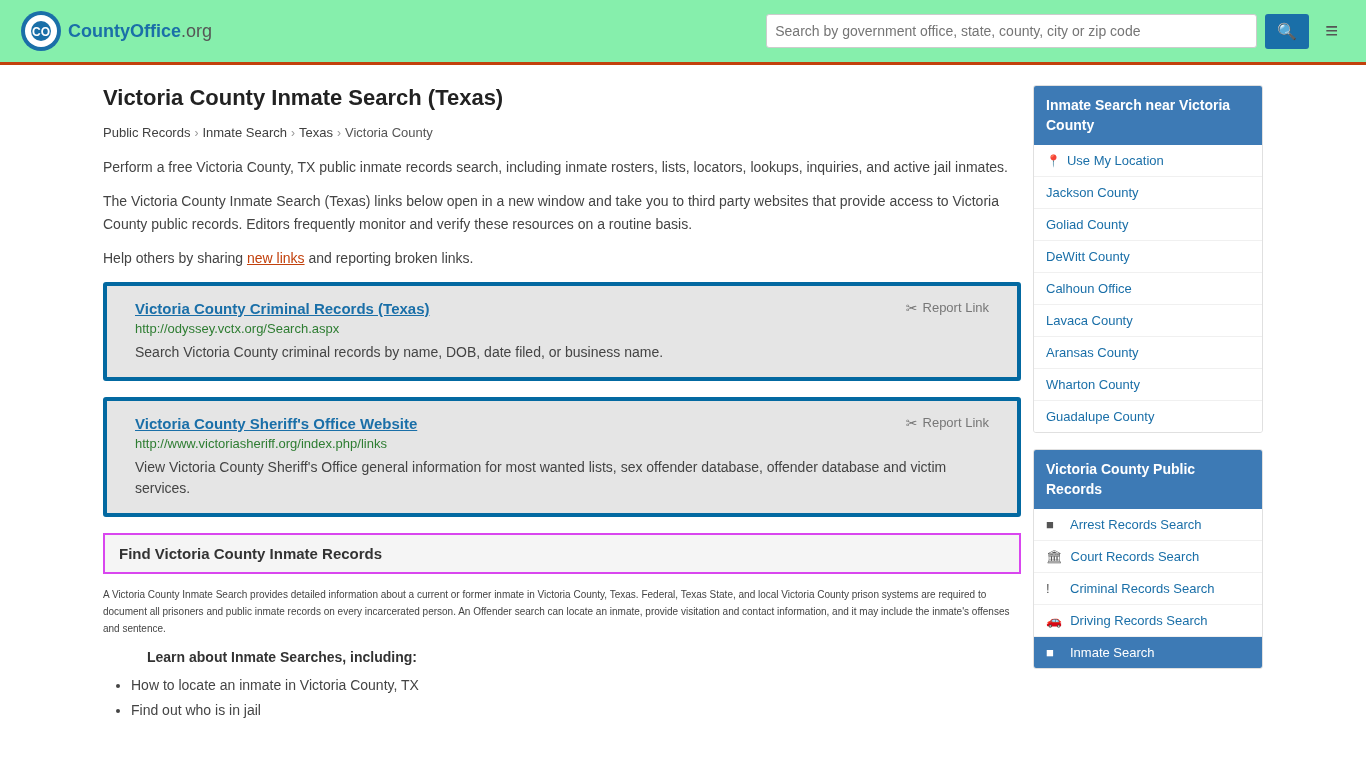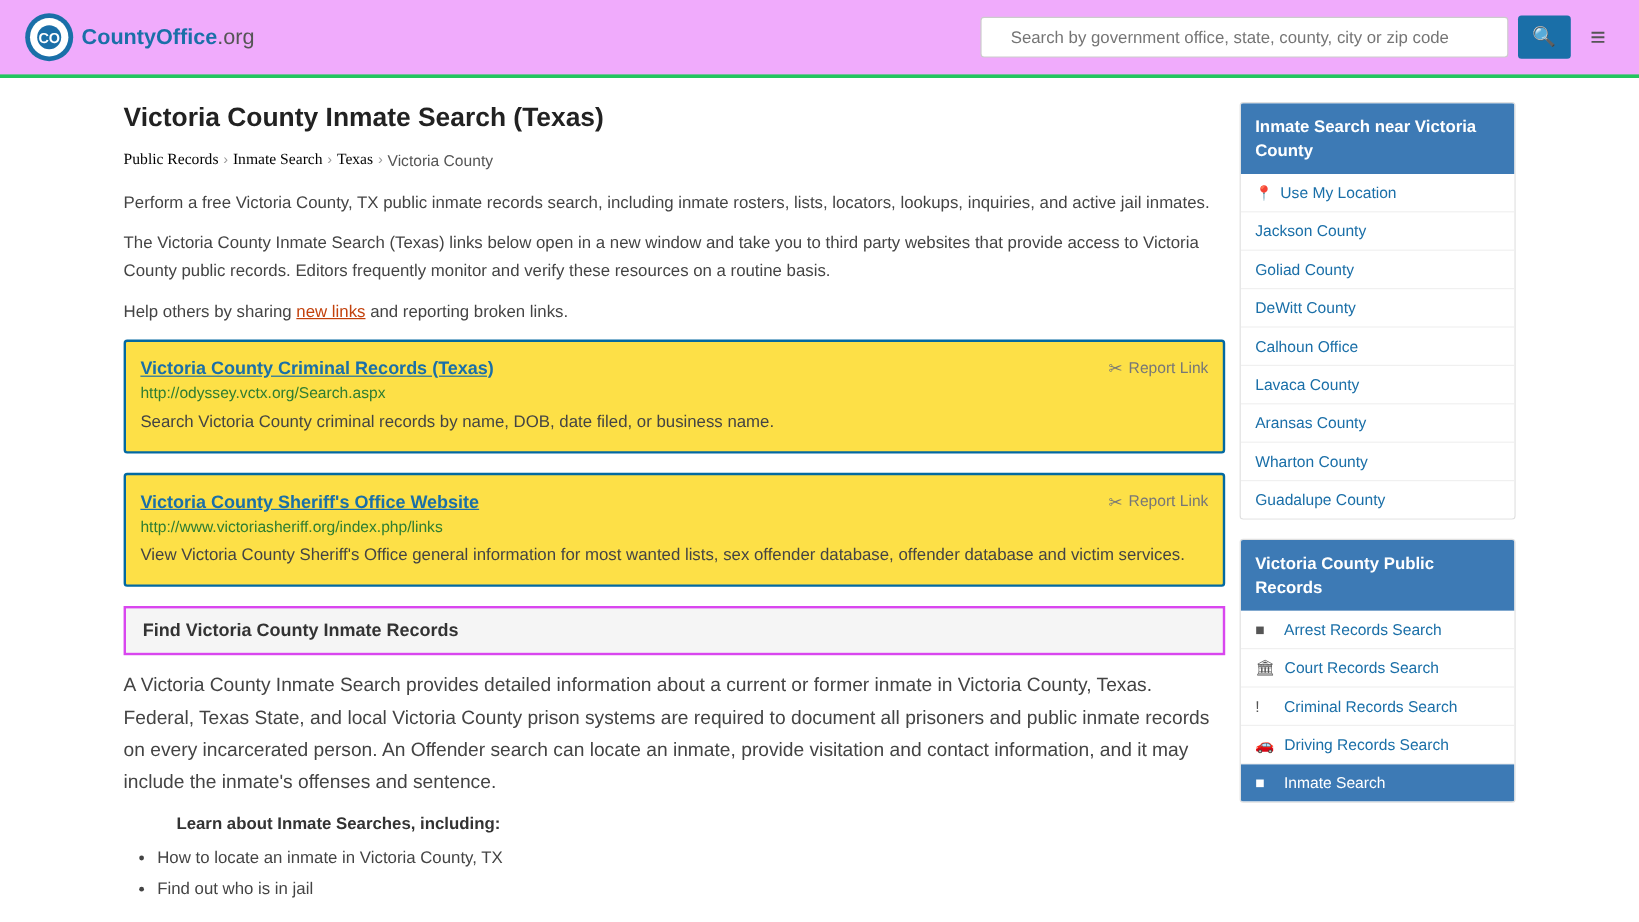"CO" .header { background: #f0abfc -> #86efac; border-bottom: 3px solid #22c55e -> 3px solid #c2410c }
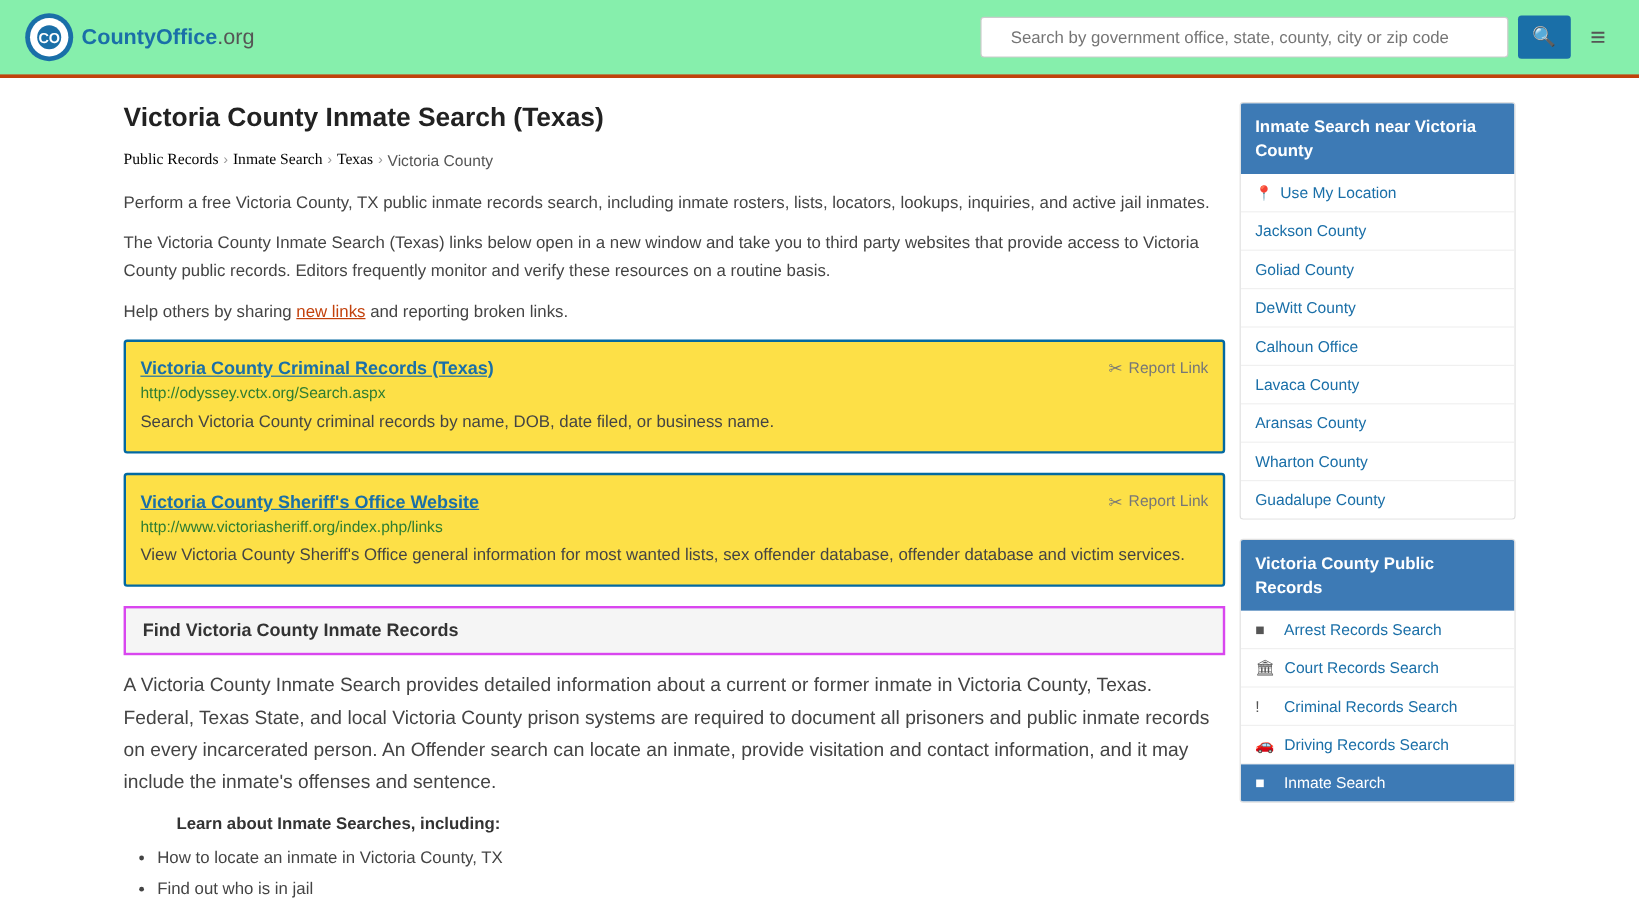"Search by government office, state," .search-box { padding: 8px 24px -> 8px 8px; width: 440px -> 491px }
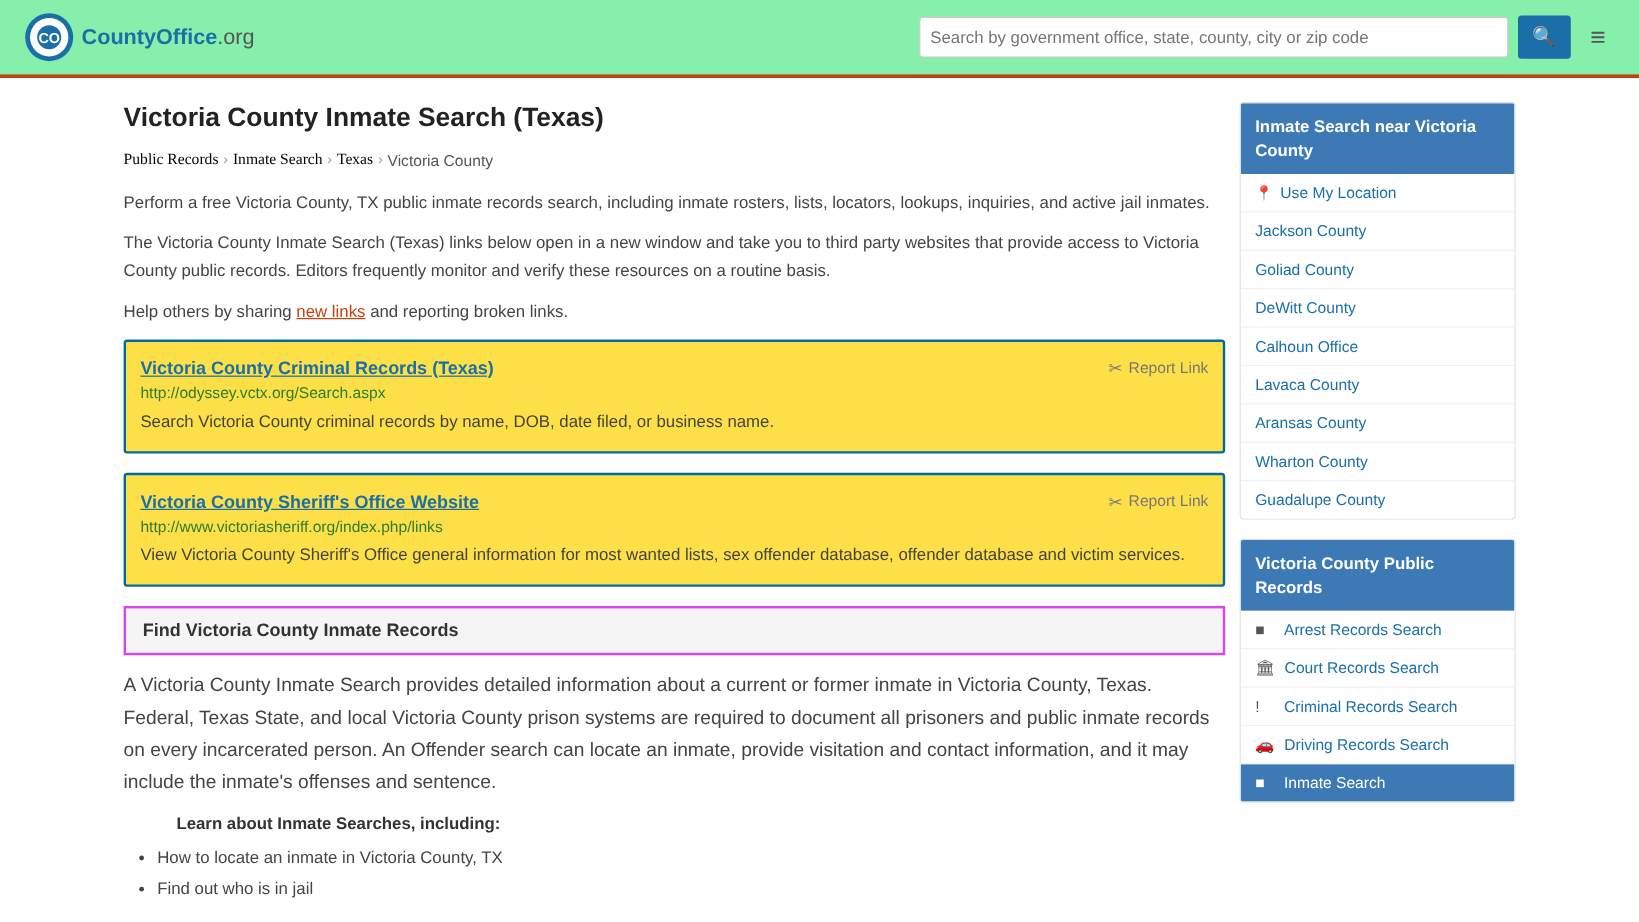"Public Records" .breadcrumb a { color: #000000 -> #404040; font-family: Liberation Serif, serif -> none }
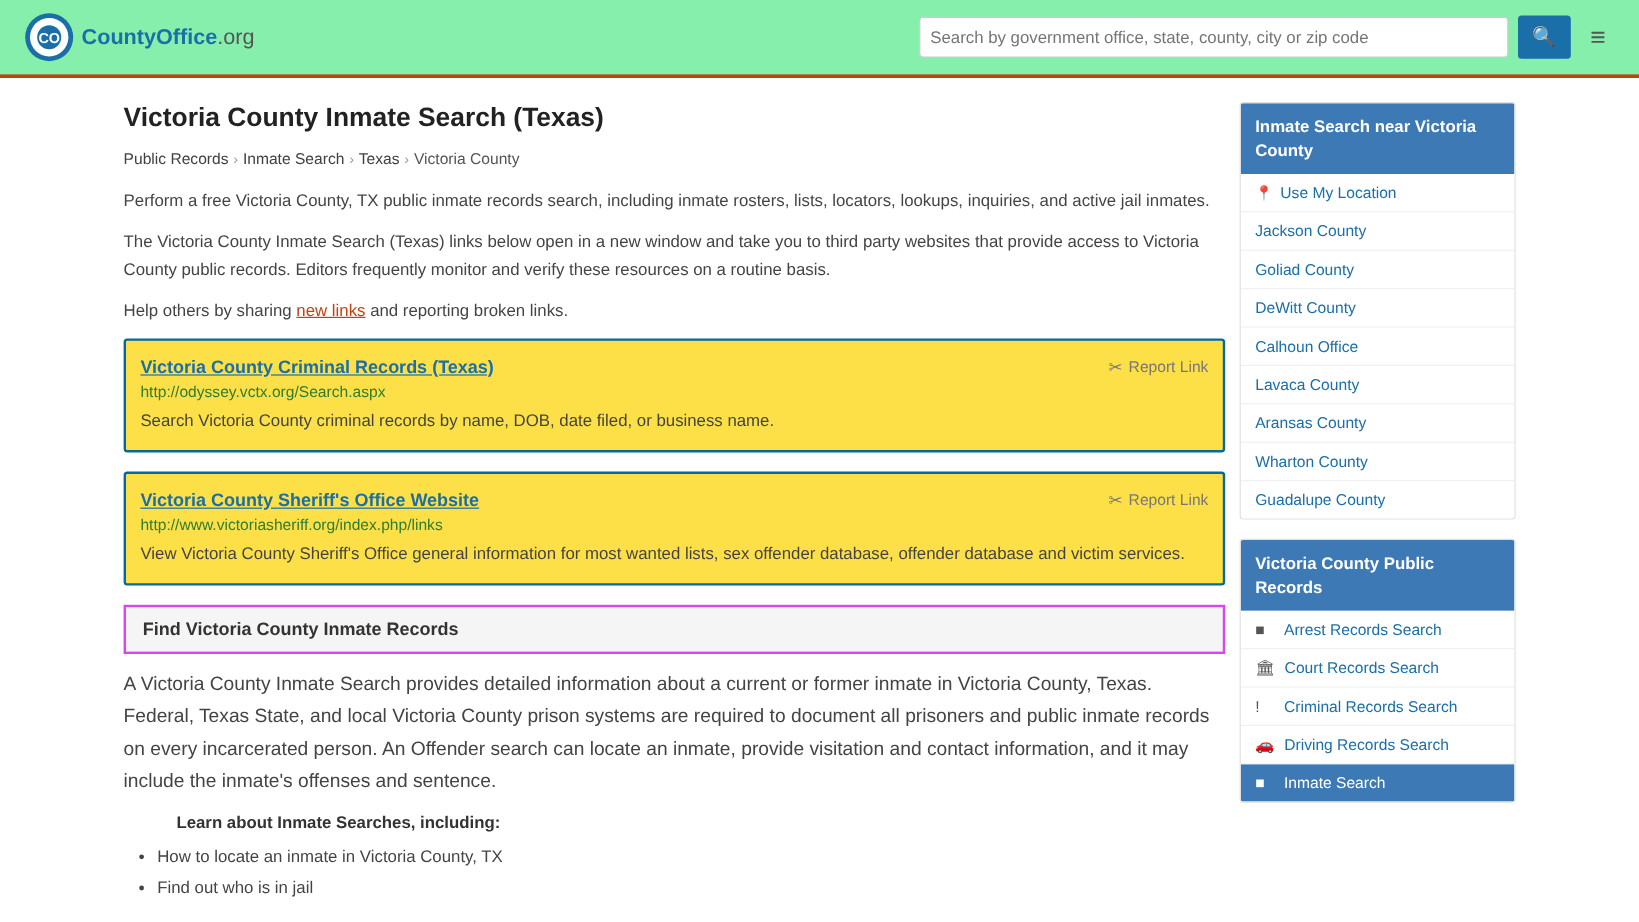"Victoria County Criminal Records (Texas)" .result-card { background: #fde047 -> #e5e5e5; border: 2px solid #0369a1 -> 4px solid #0369a1; padding: 14px 12px -> 14px 28px }
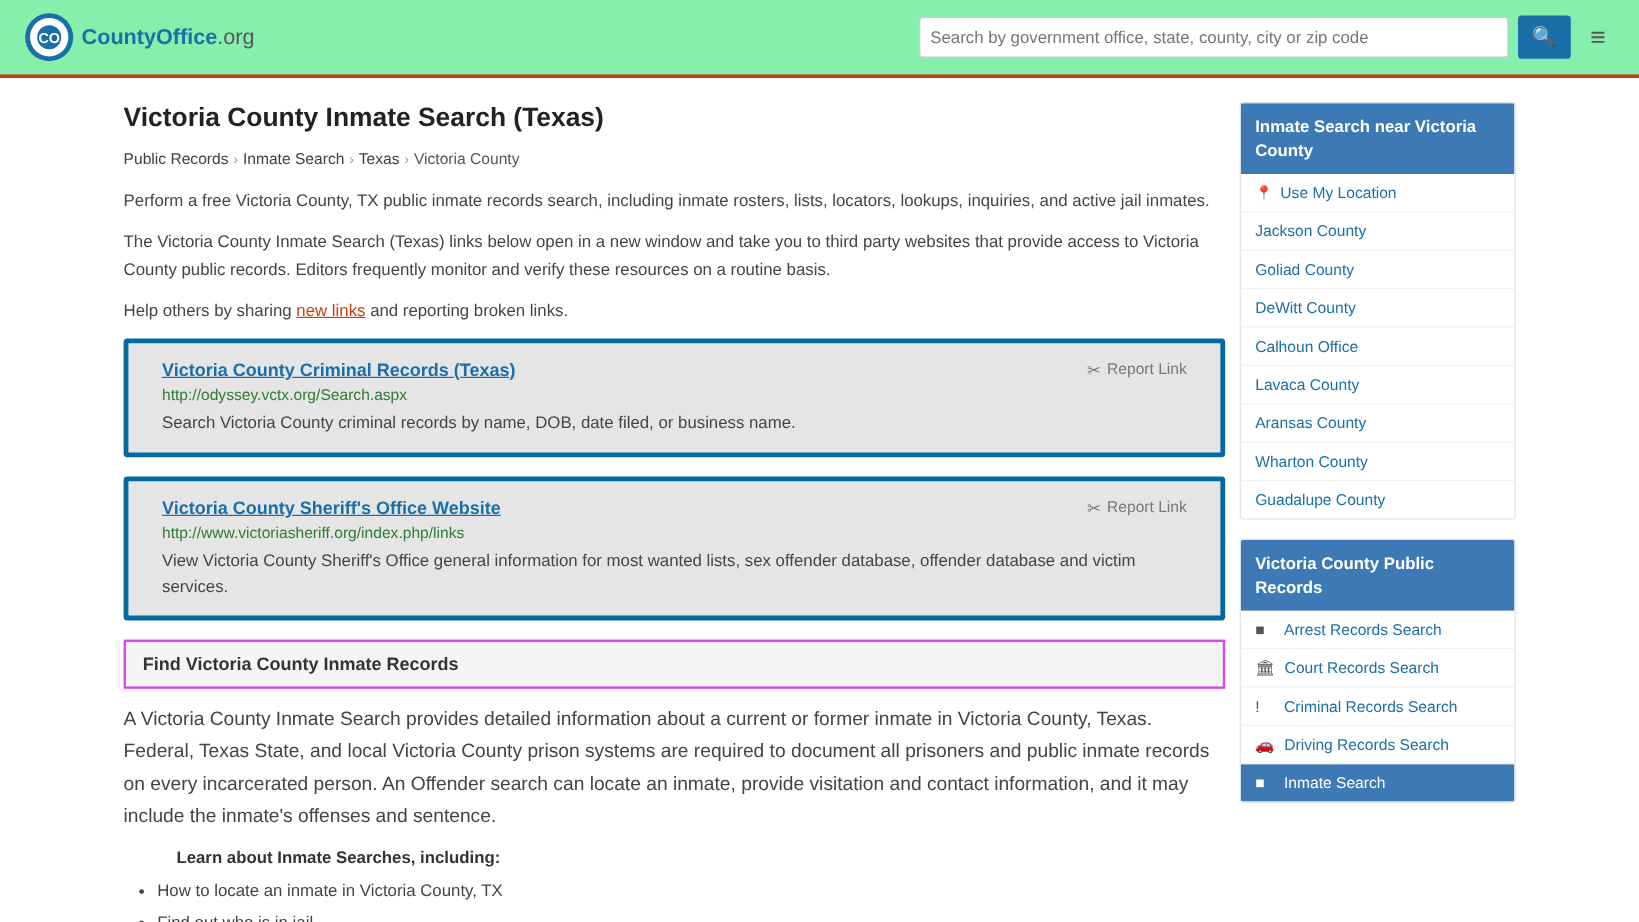"A Victoria County Inmate Search" .bottom-text { font-size: 16px -> 10px }
